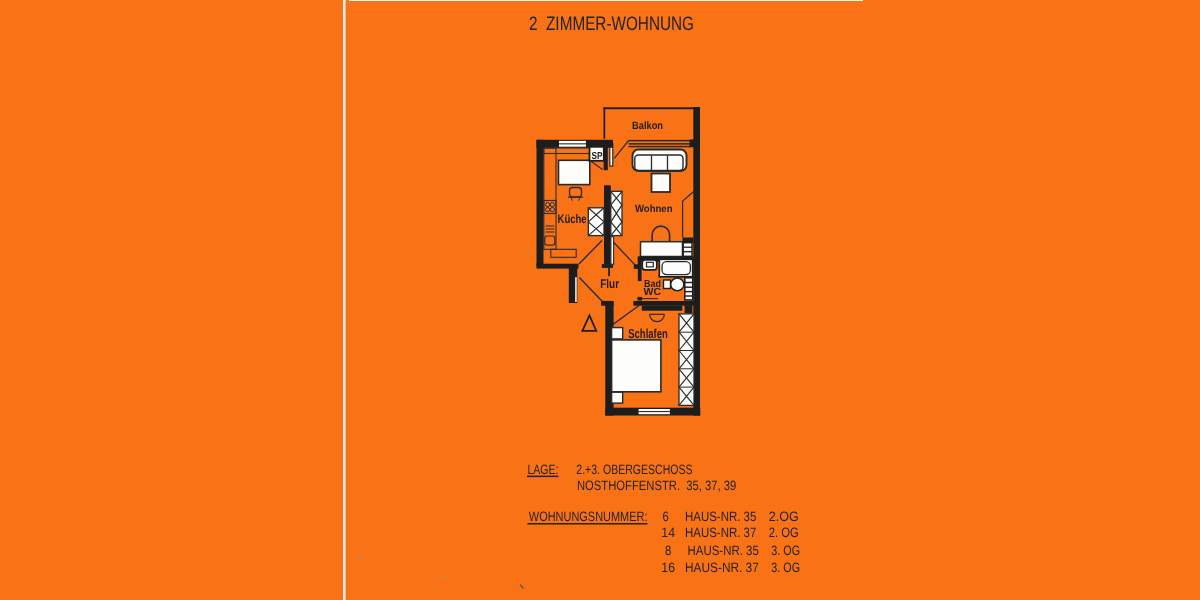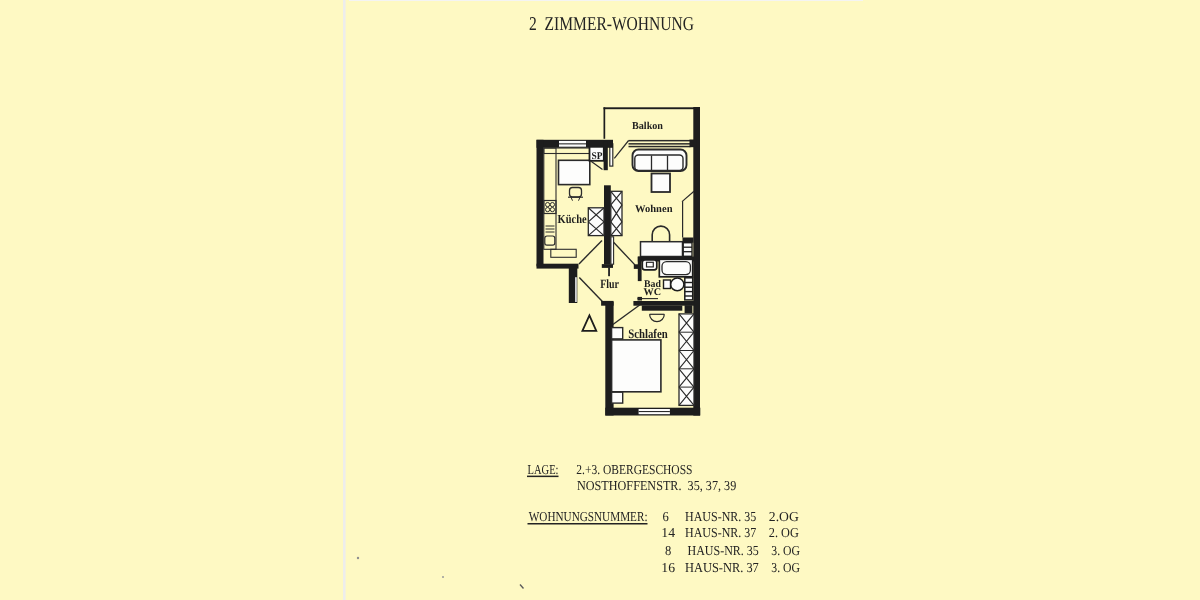"2 ZIMMER-WOHNUNG" #page { background: #fef9c3 -> #f97316; font-family: Liberation Serif, serif -> Liberation Sans, sans-serif }
